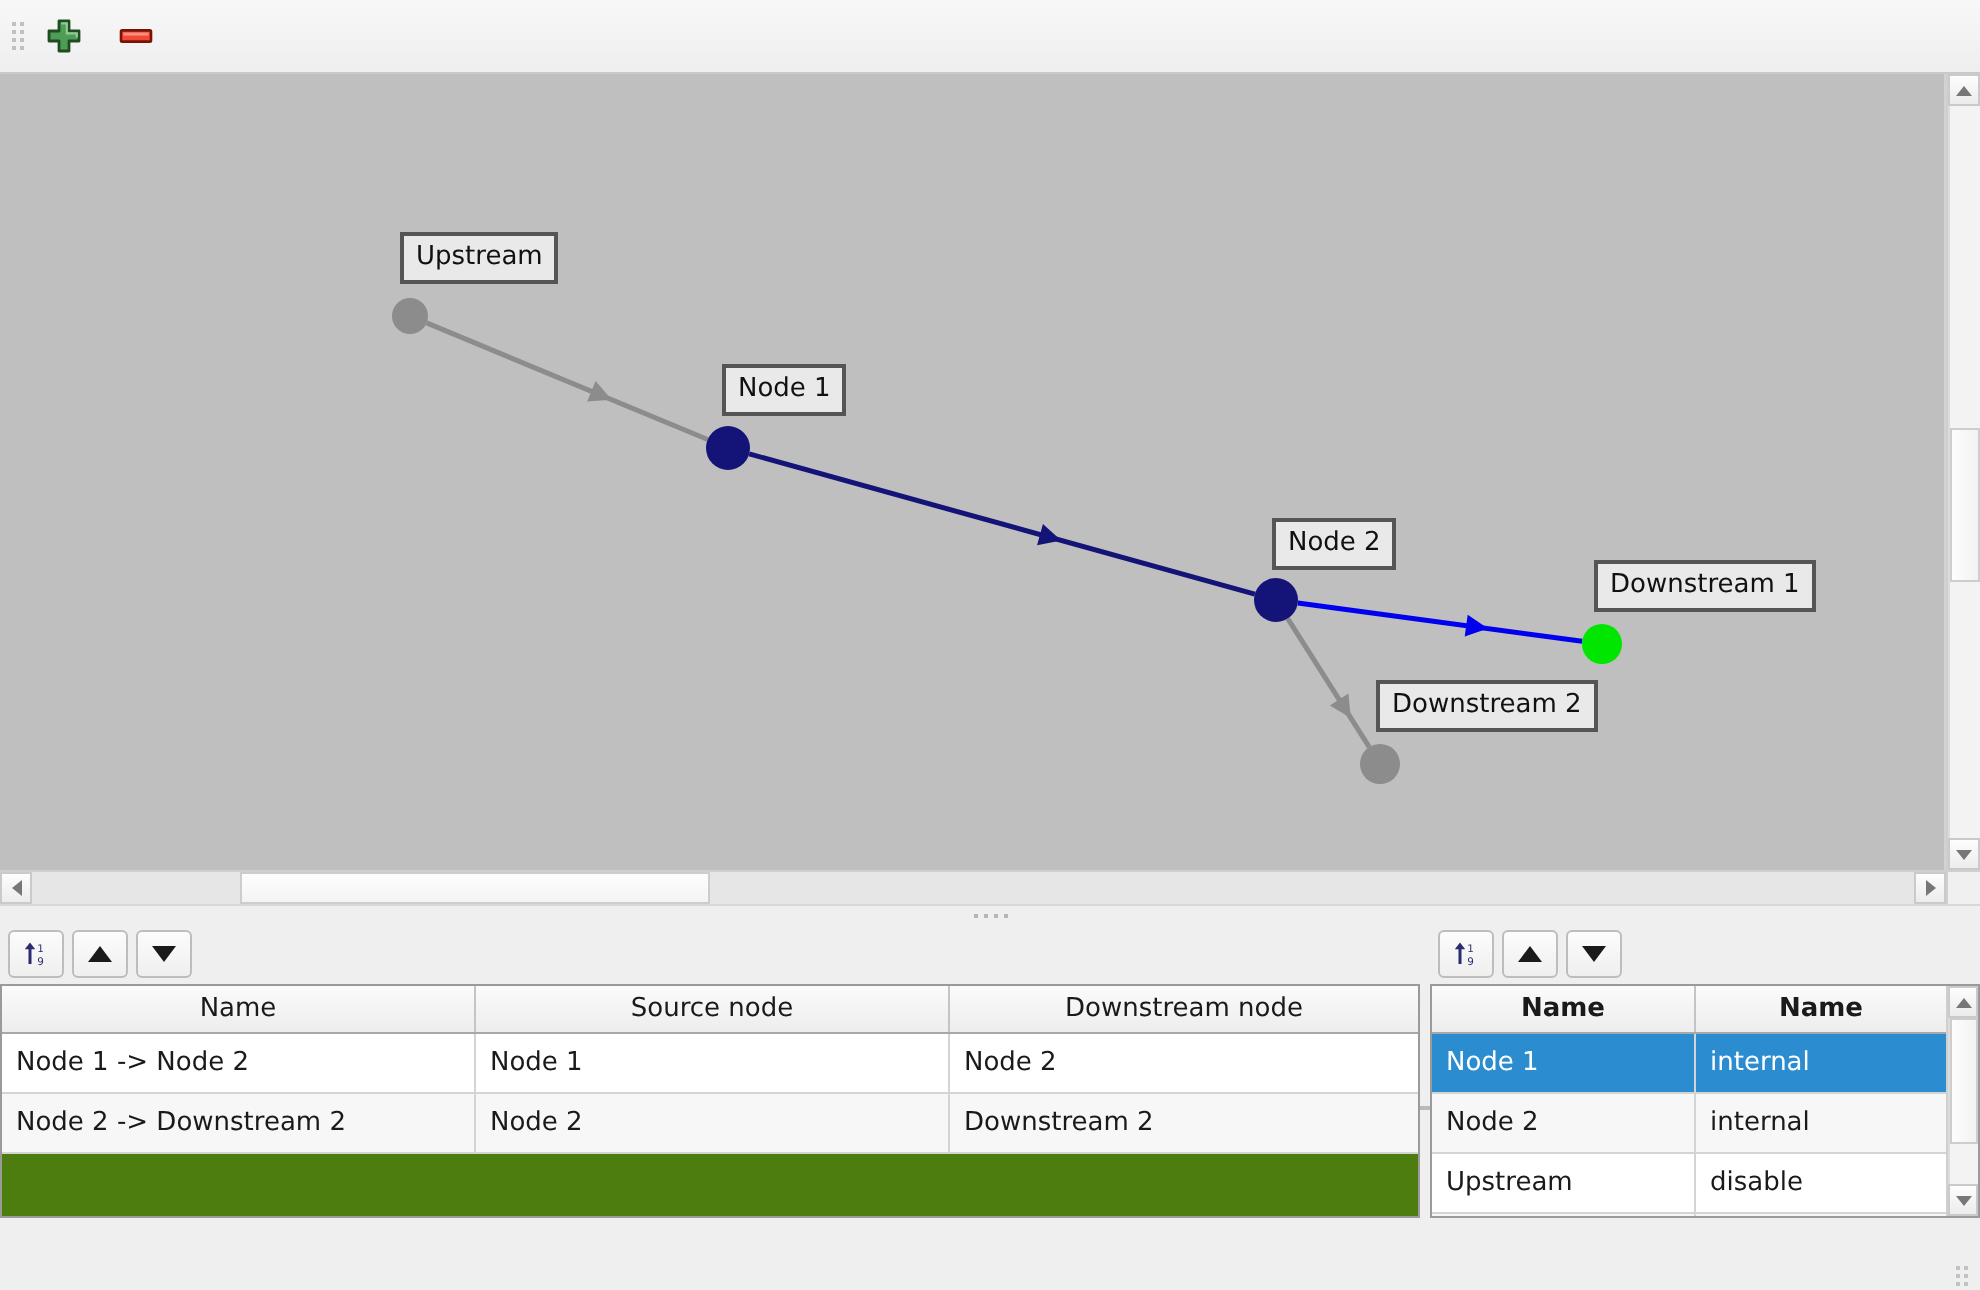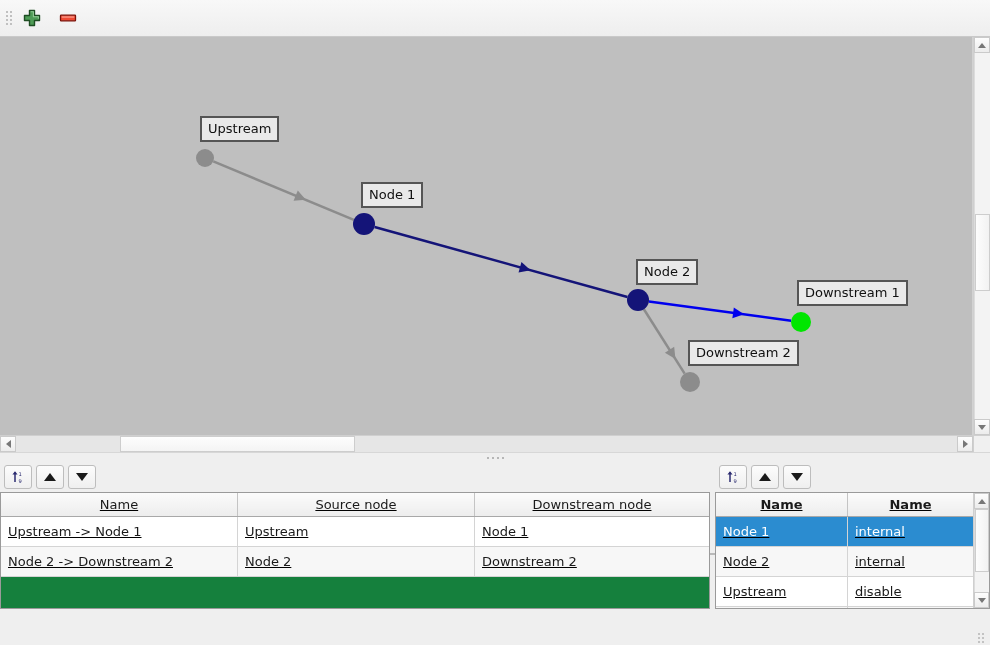"Name" .table-wrap { background: #15803d -> #4d7c0f; text-decoration: underline -> none }
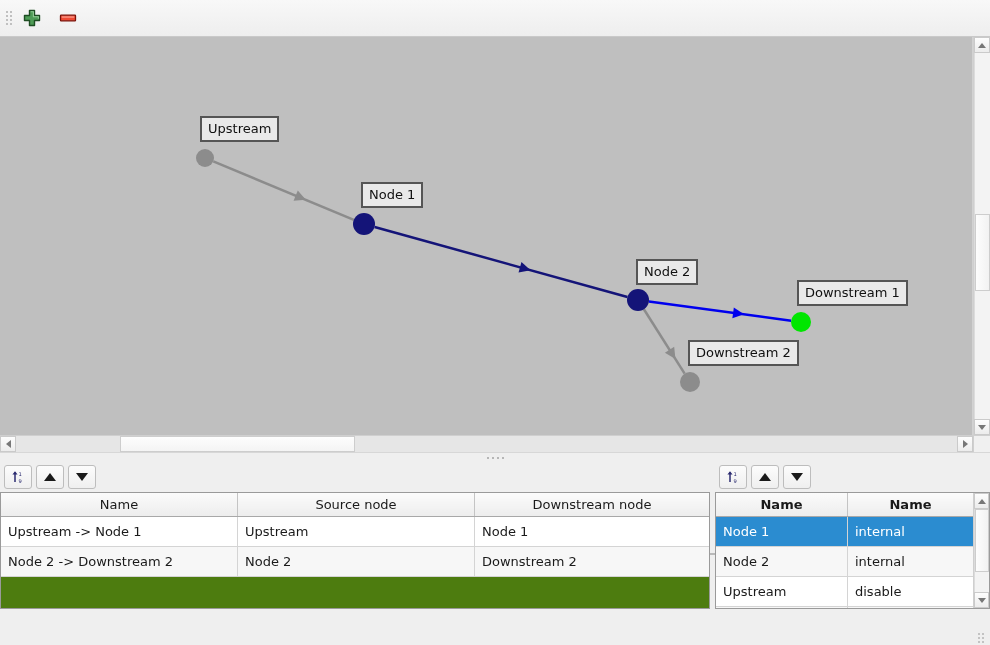"Node 1 -> Node 2" tr { html: none -> <tr> <td>Node 1 -&gt; Node 2</td> <td>Node 1</td> <td>Node 2</td> </tr> }
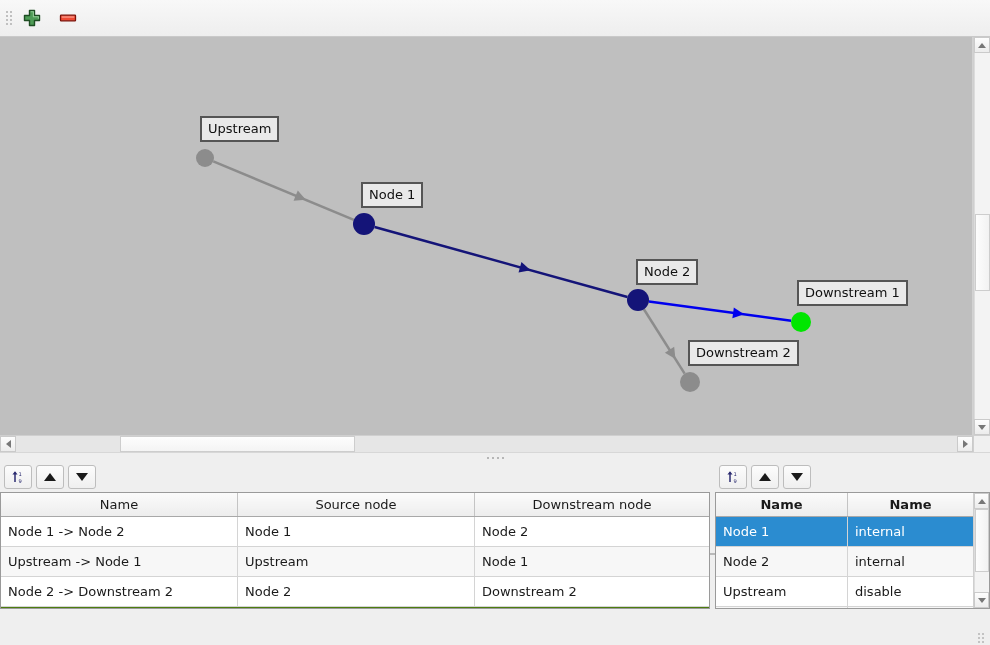"Upstream -> Node 1" tr { html: <tr> <td>Upstream -&gt; Node 1</td> <td>Upstream</td> <td>Node 1</td> </tr> -> none }
